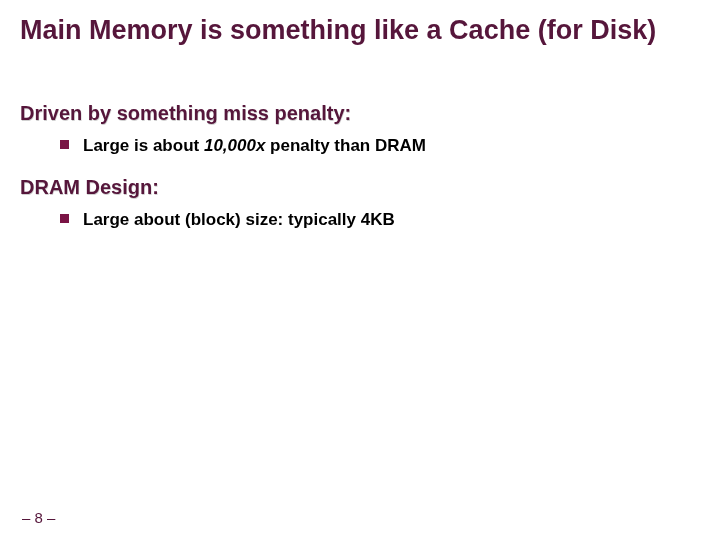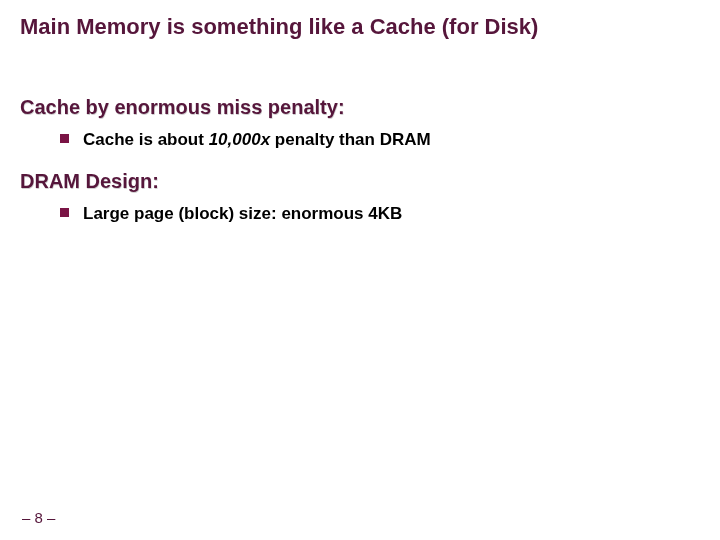"Main Memory is something like" .title { font-size: 22px -> 27px }
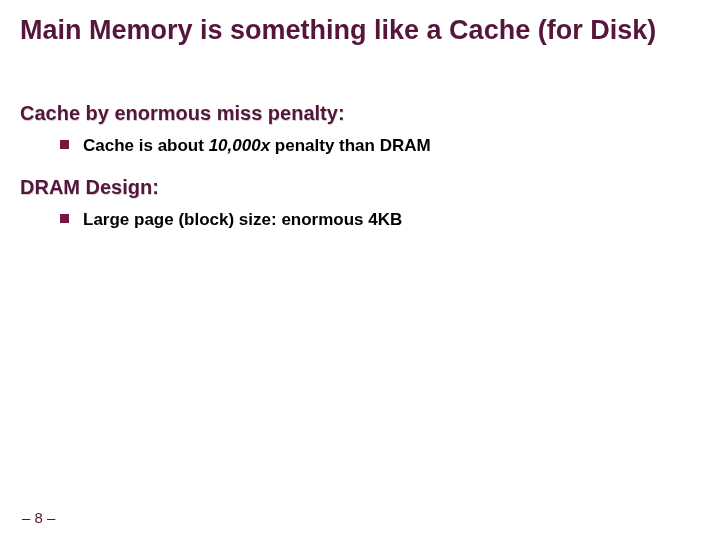"Cache by enormous miss penalty:" div.section-heading { text: Cache by enormous -> Driven by something }
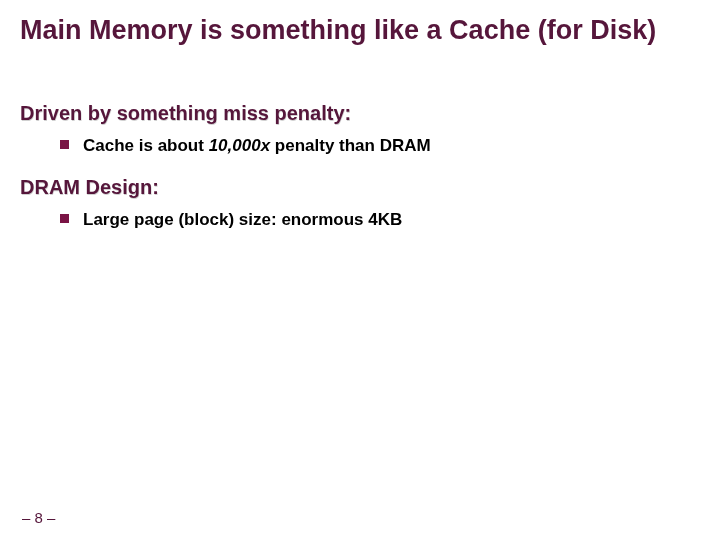"Cache is about" span { text: Cache -> Large }
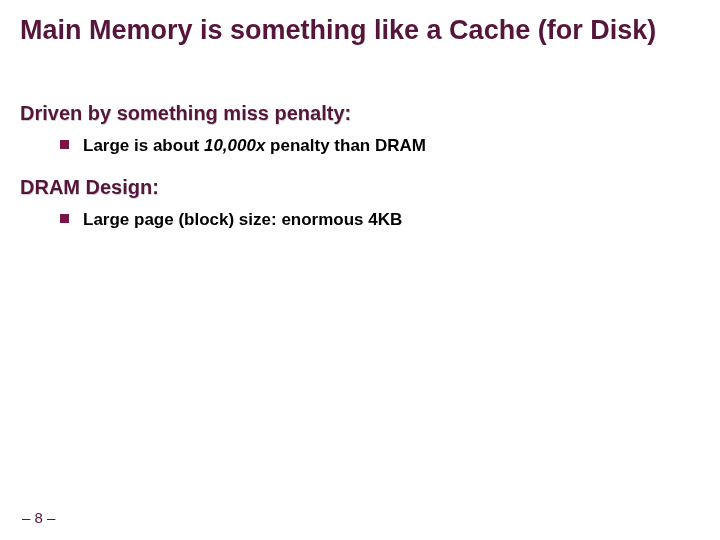"Large page (block) size: enormous" span { text: page (block) size: enormous -> about (block) size: typically }
